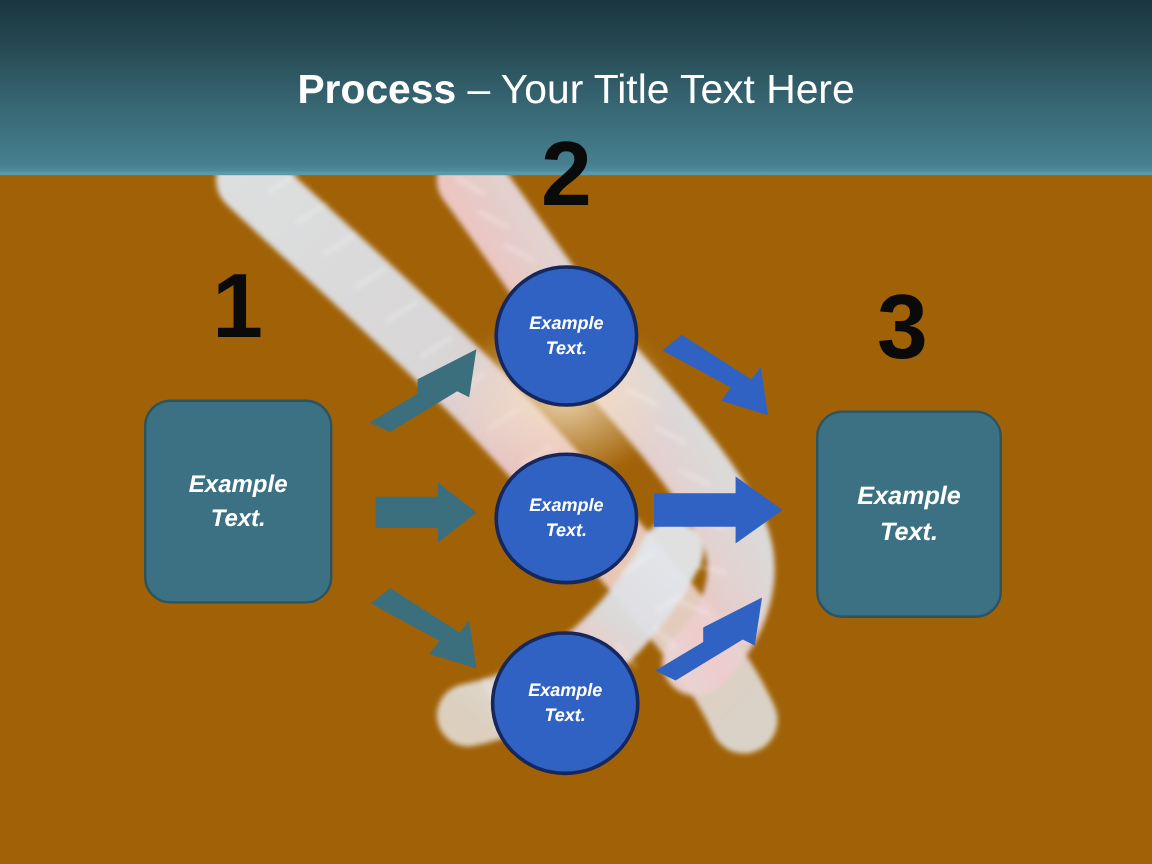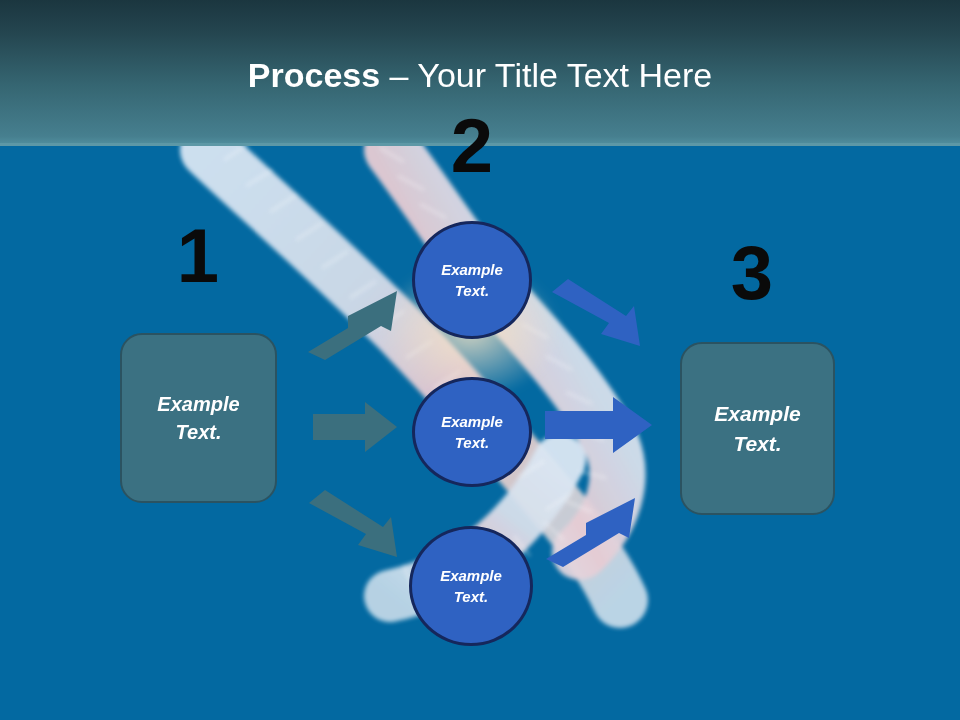"Process – Your Title Text" #slide { background: #0369a1 -> #a16207 }
